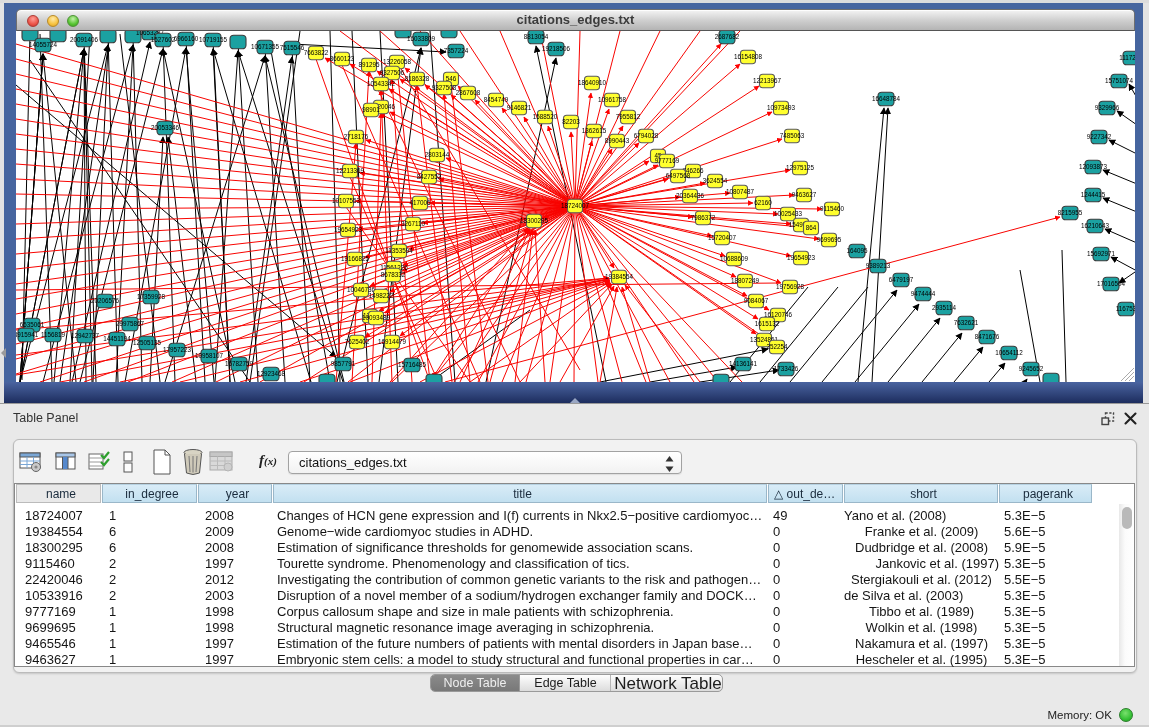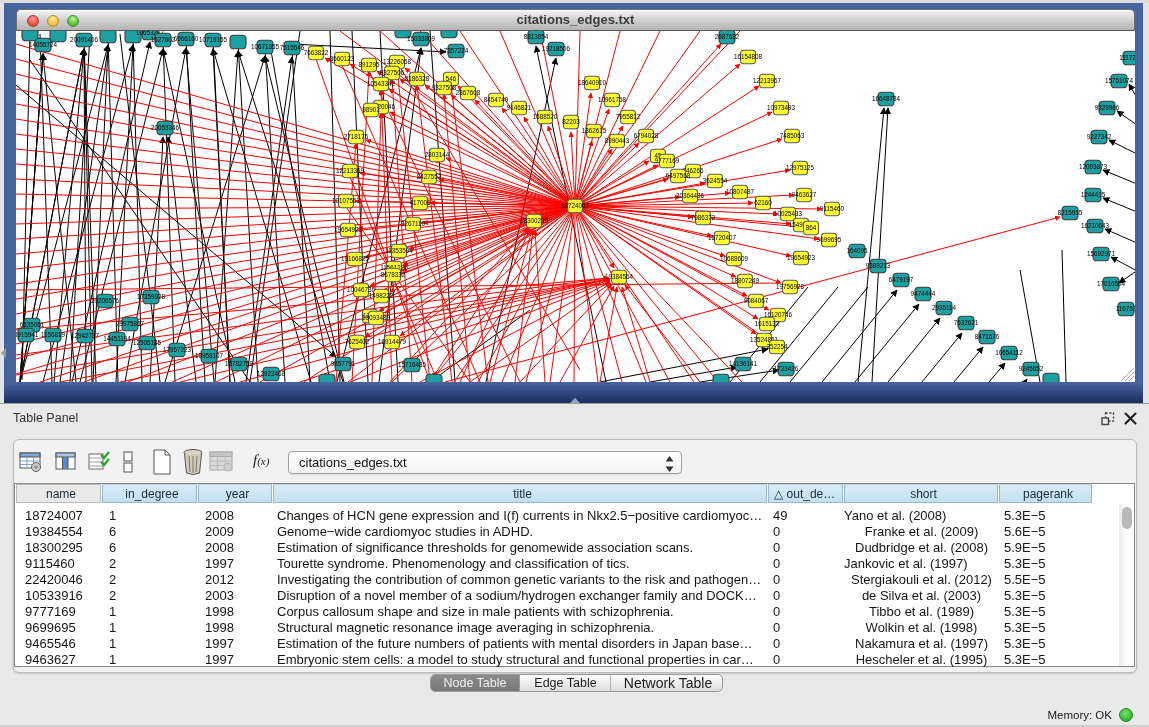"f(x)" div.abs { font-weight: normal -> bold; left: 253px -> 259px }
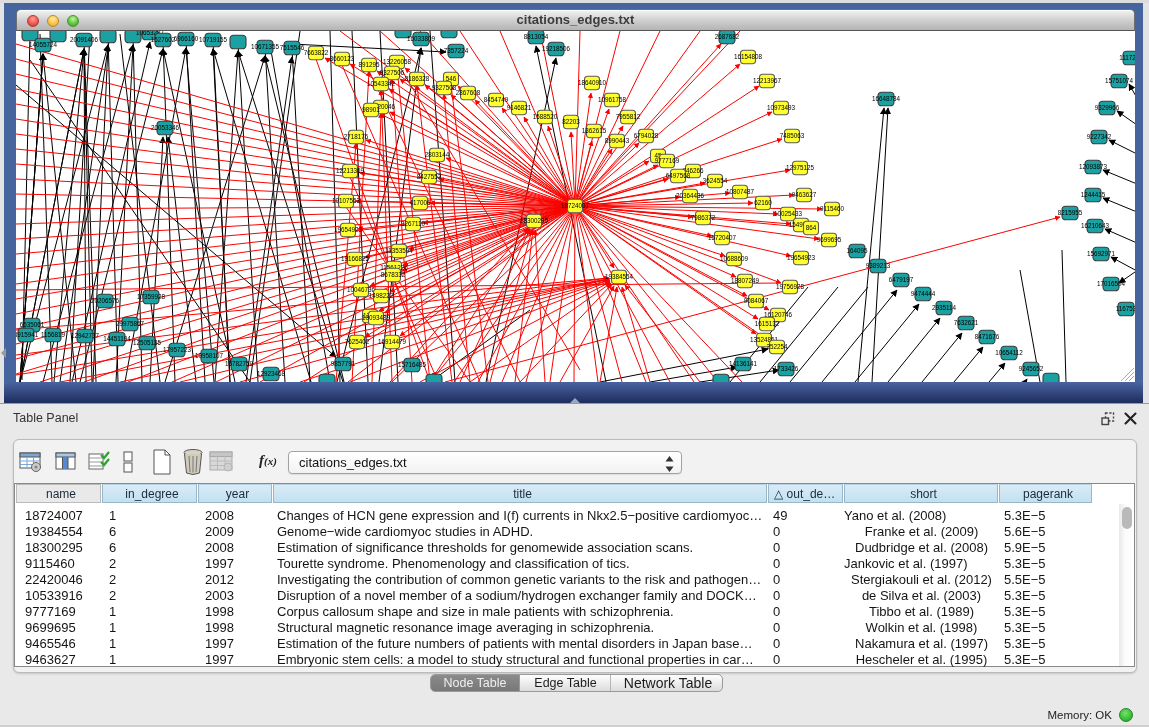"Jankovic et al. (1997)" span { text-align: left -> right }
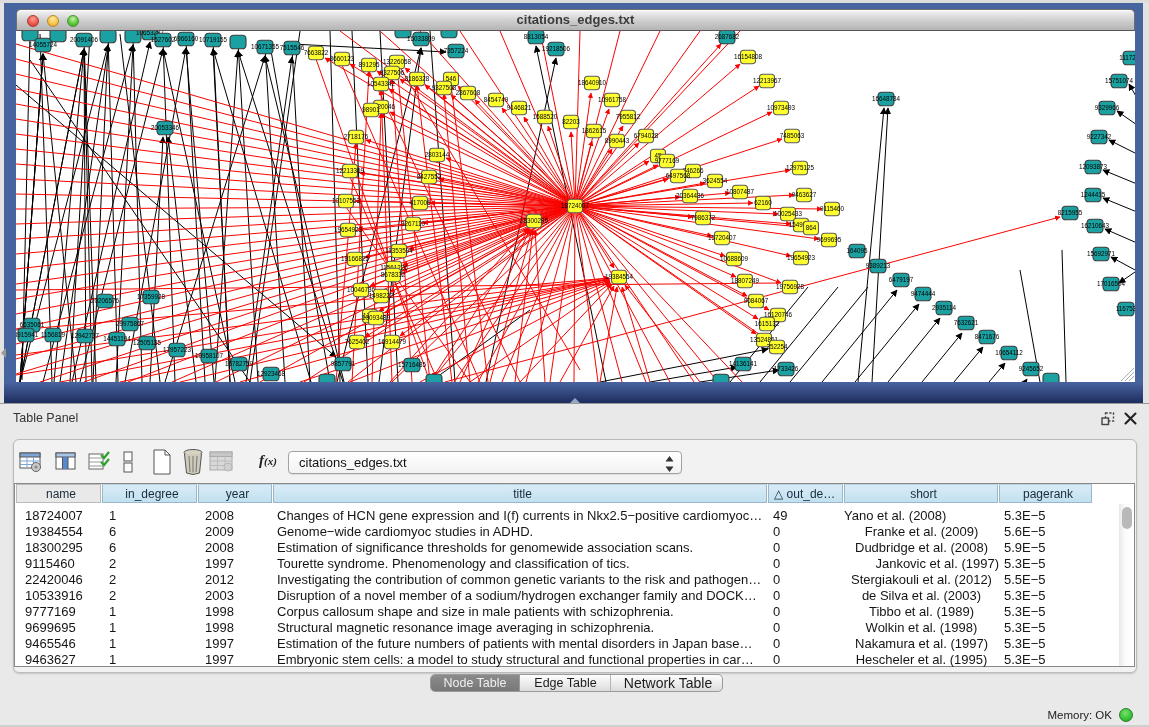"de Silva et al. (2003)" span { text-align: center -> none }
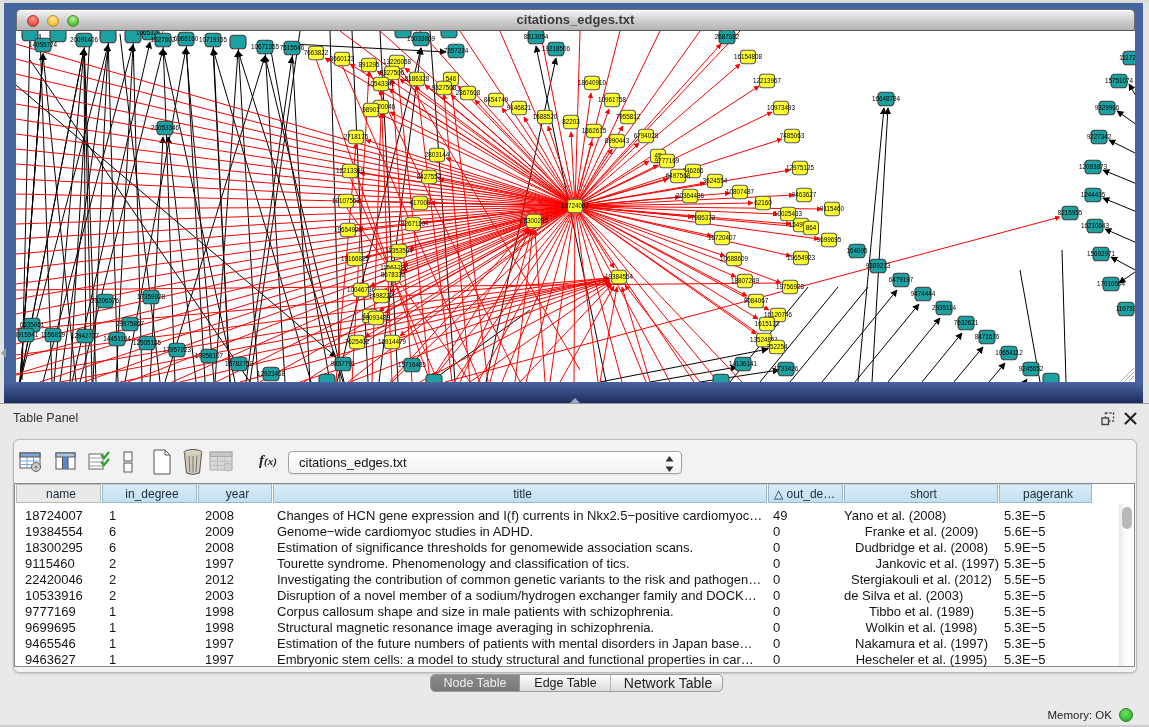"Network Table" div { font-size: 14px -> 17px }
